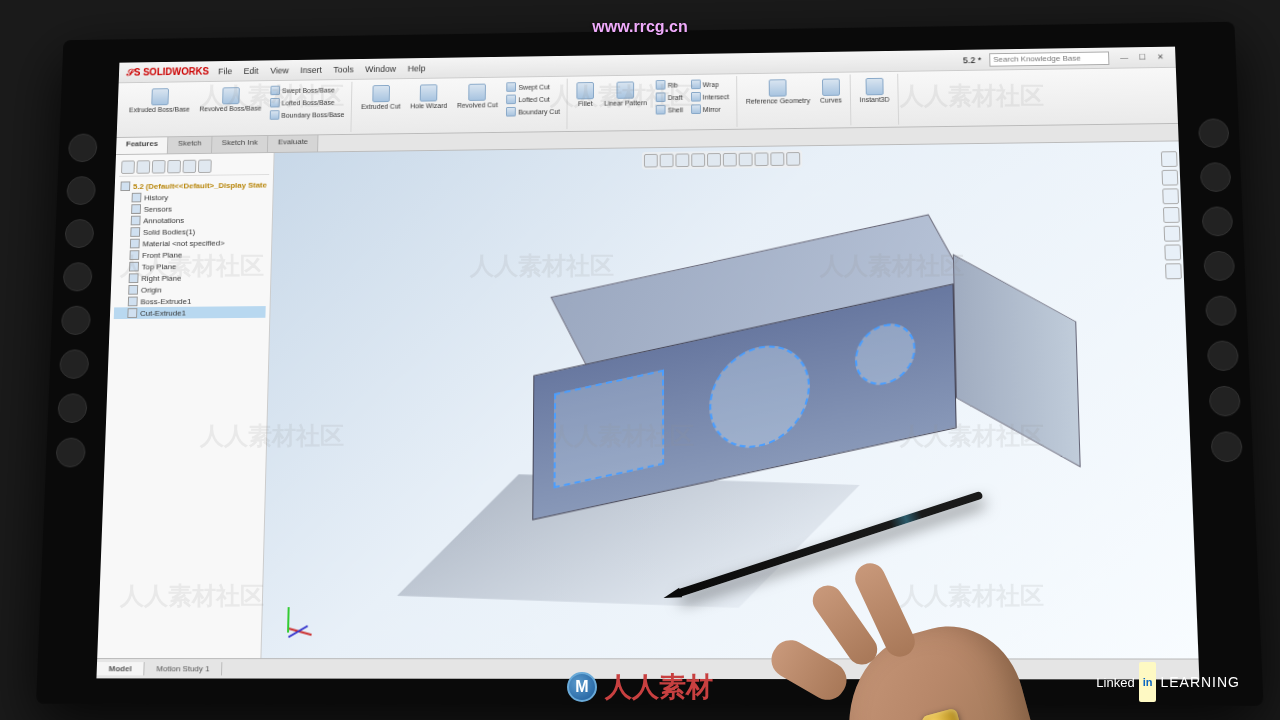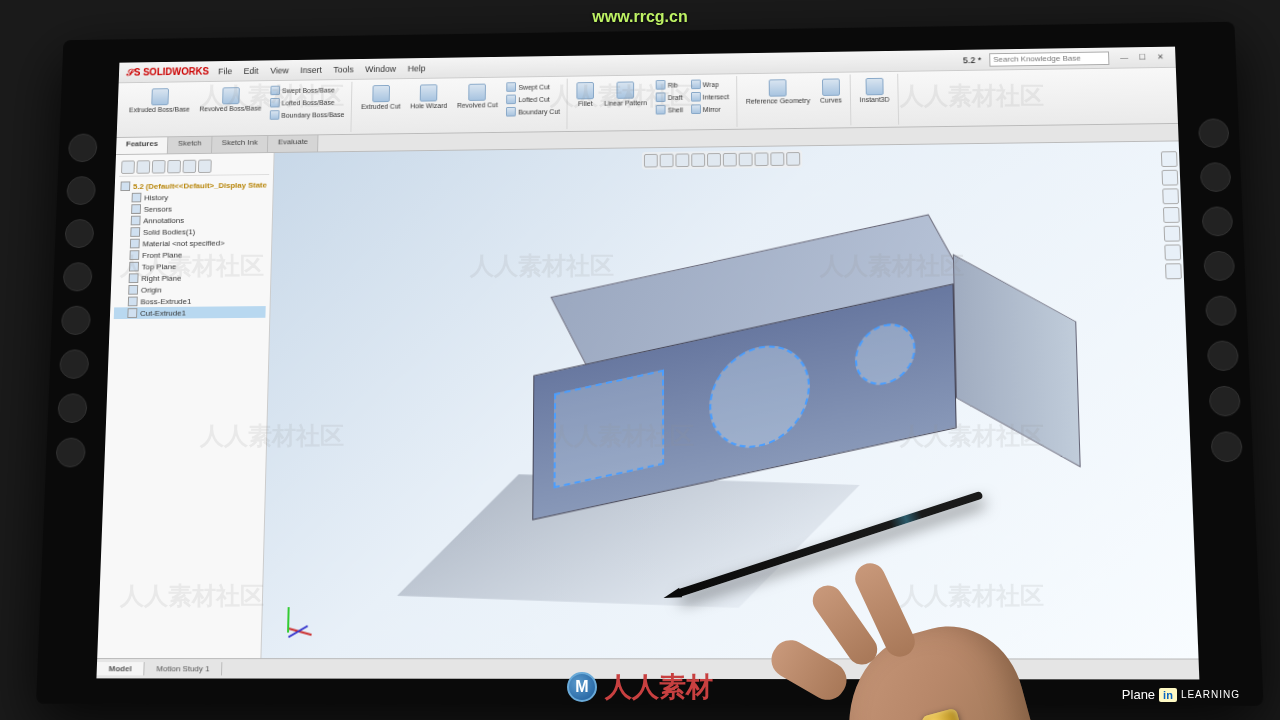"www.rrcg.cn" .watermark-top { color: #bef264 -> #f0abfc; top: 8px -> 18px }
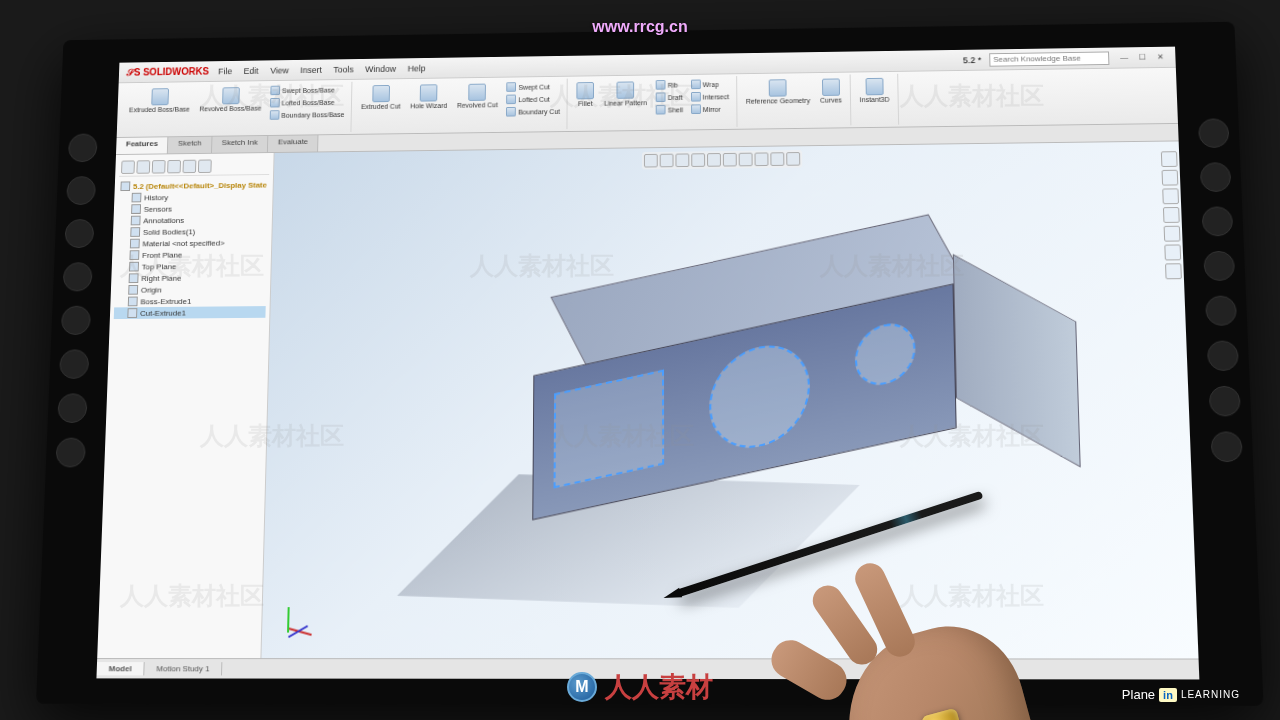"Plane" span { text: Plane -> Linked }
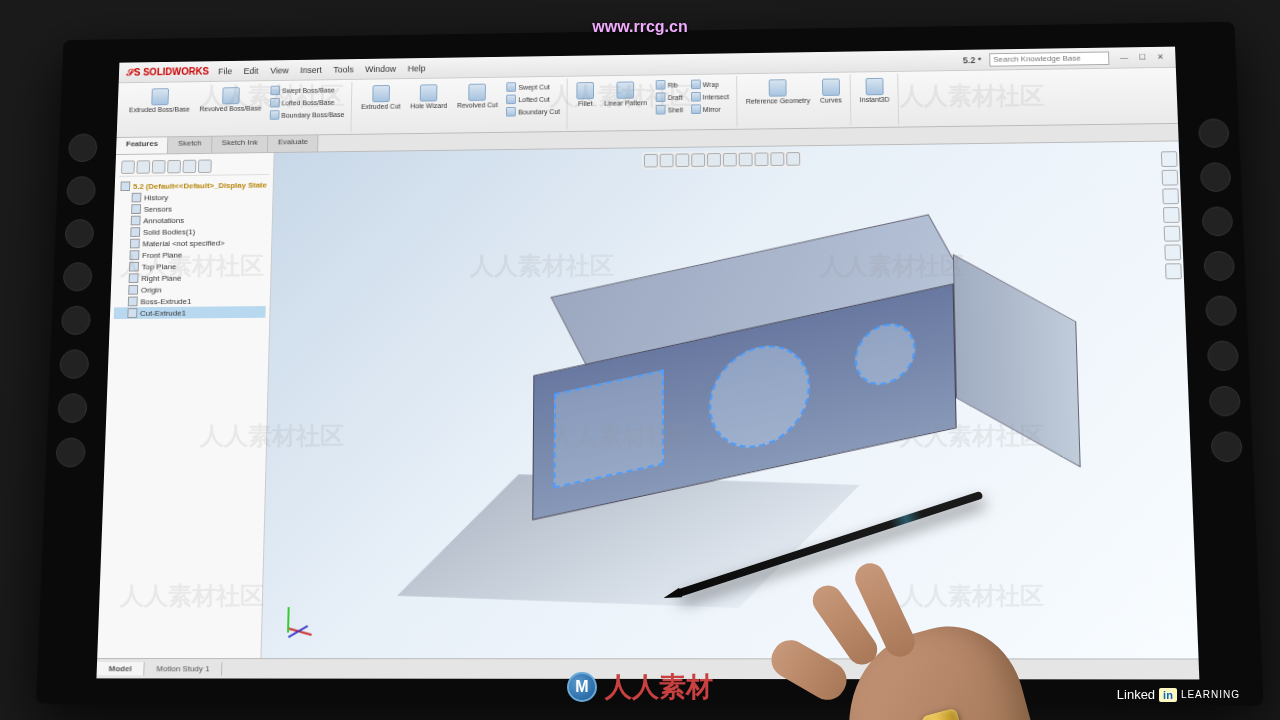"in" .linkedin-box { padding: 1px 4px -> 14px 4px }
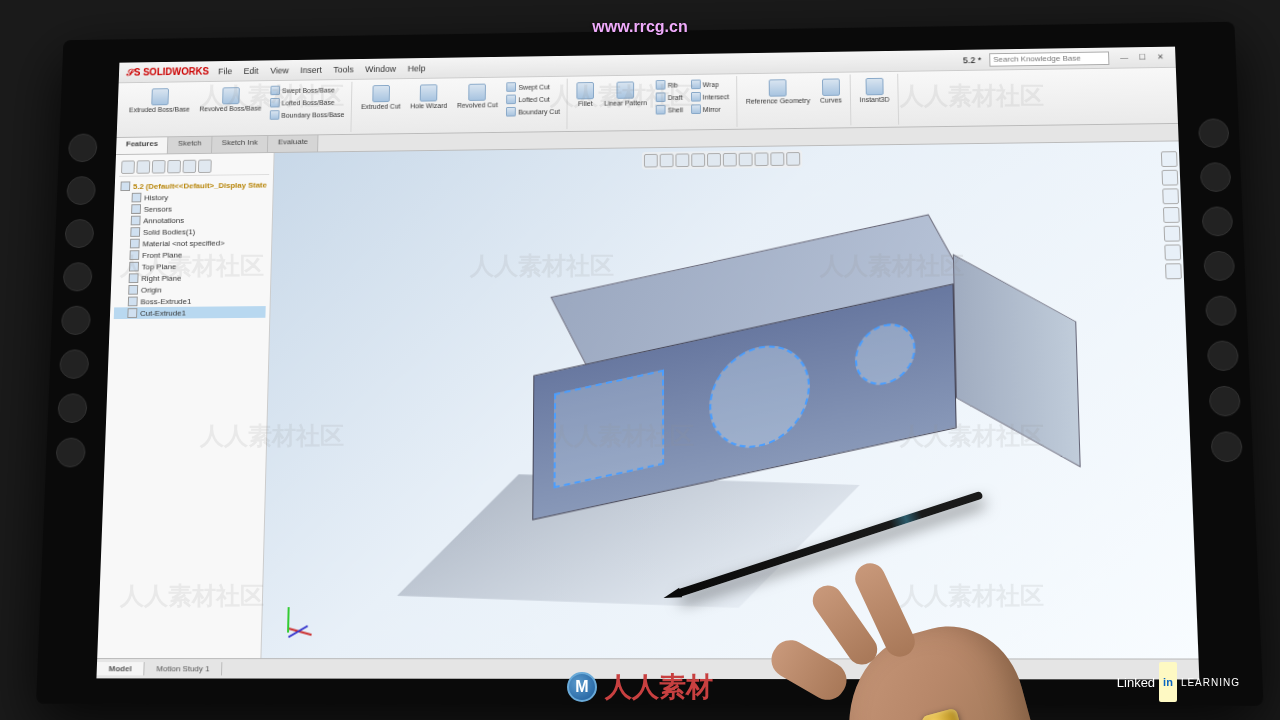"LEARNING" span { font-size: 10px -> 14px }
